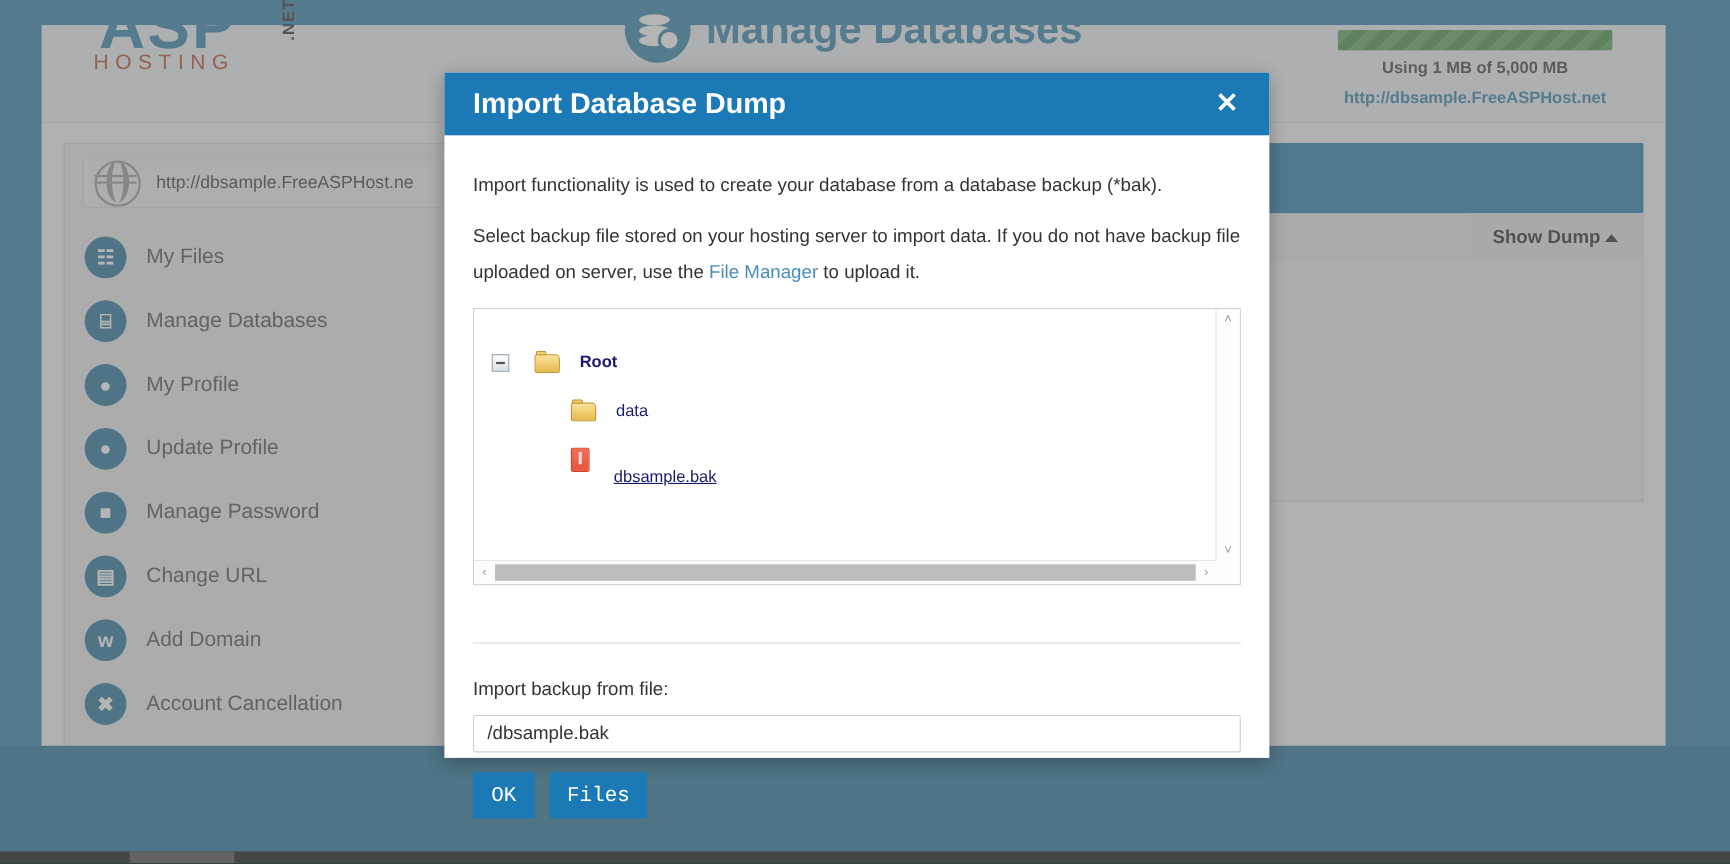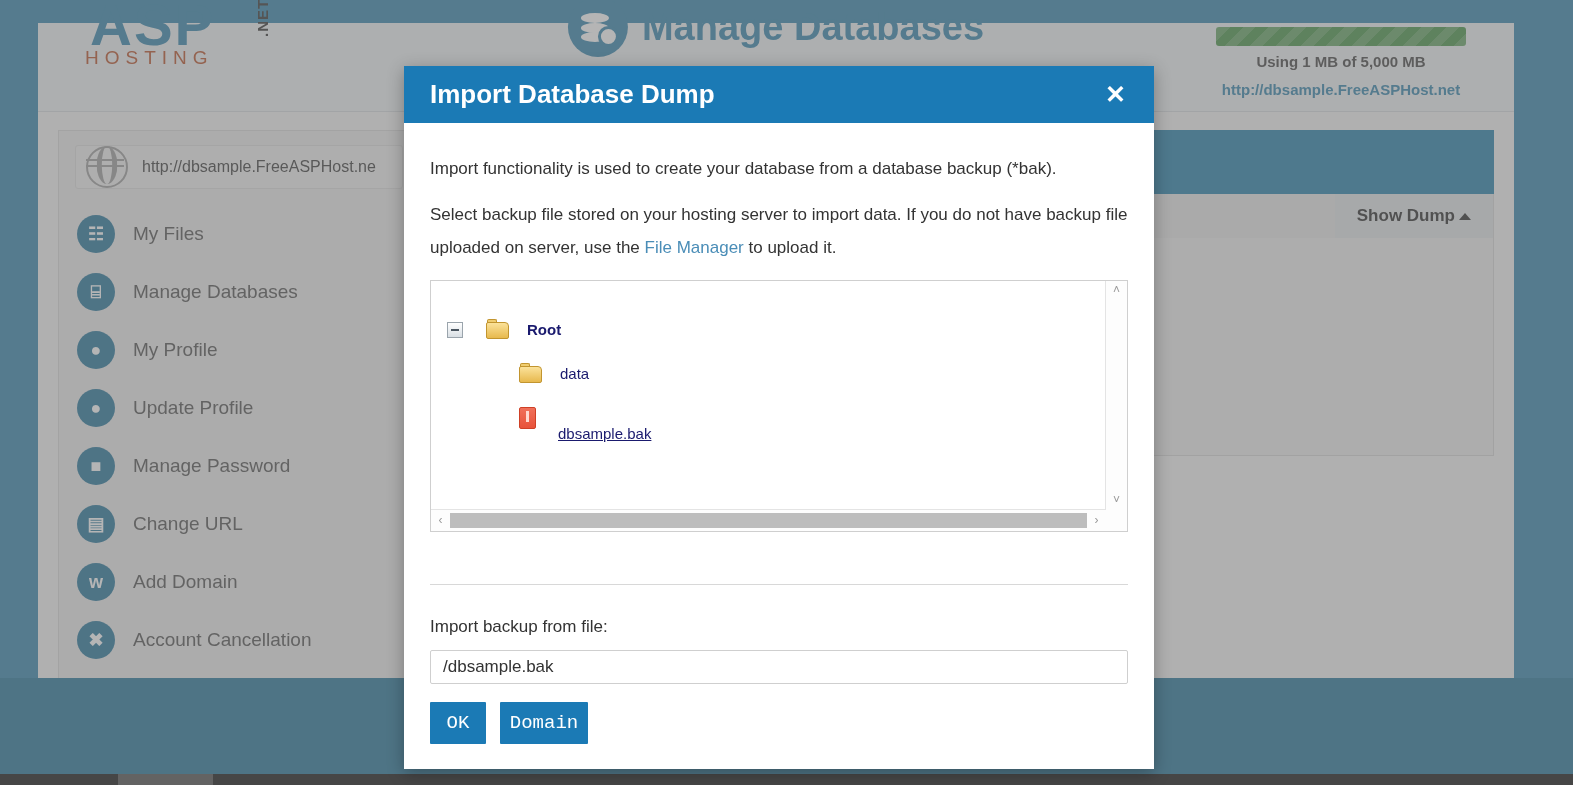"Import Database Dump" .modal { height: 703px -> 623px }
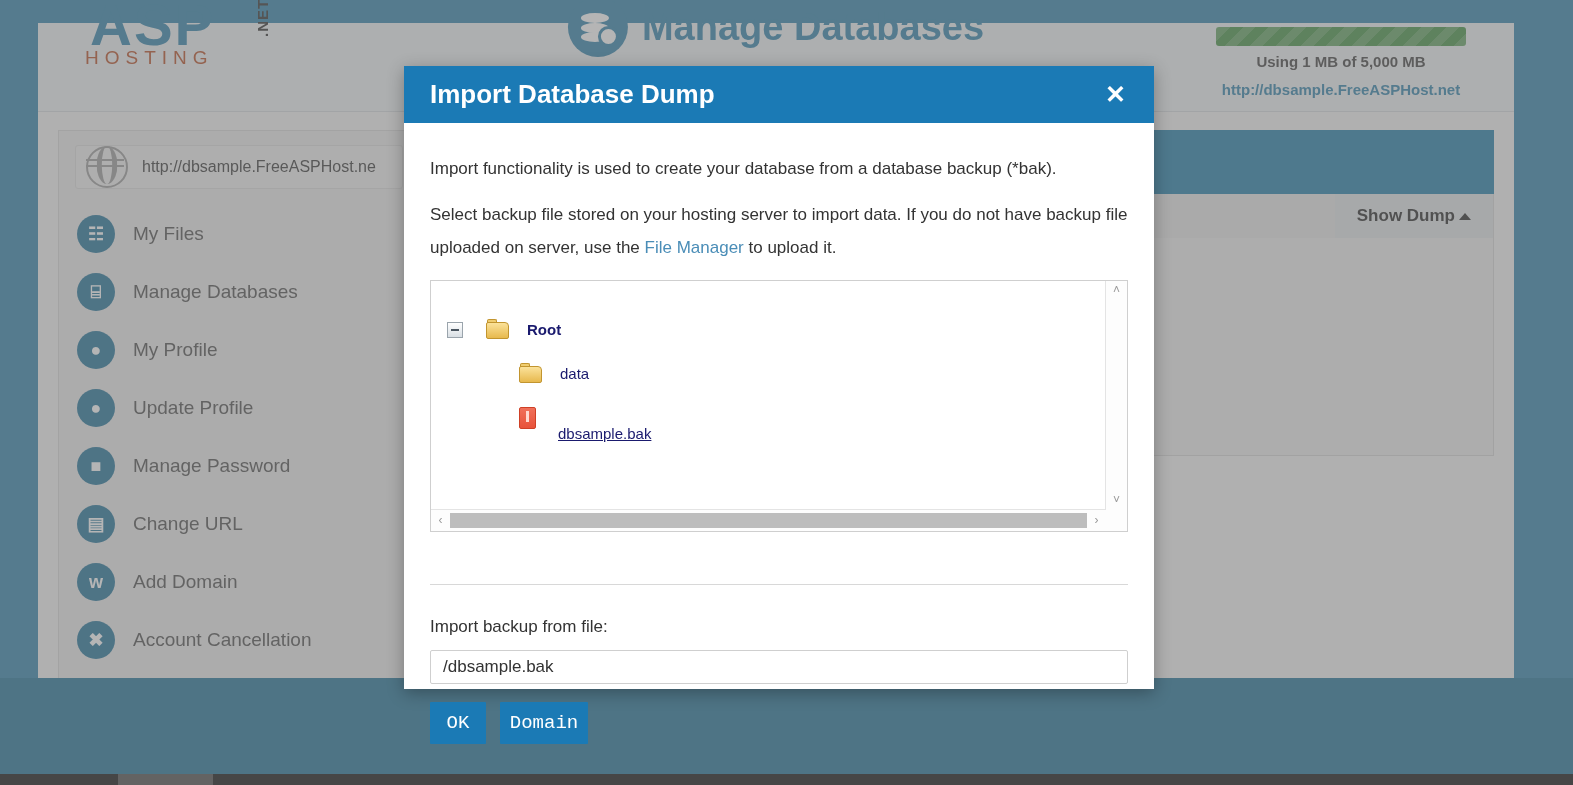"Domain" button.btn { text: Domain -> Files }
